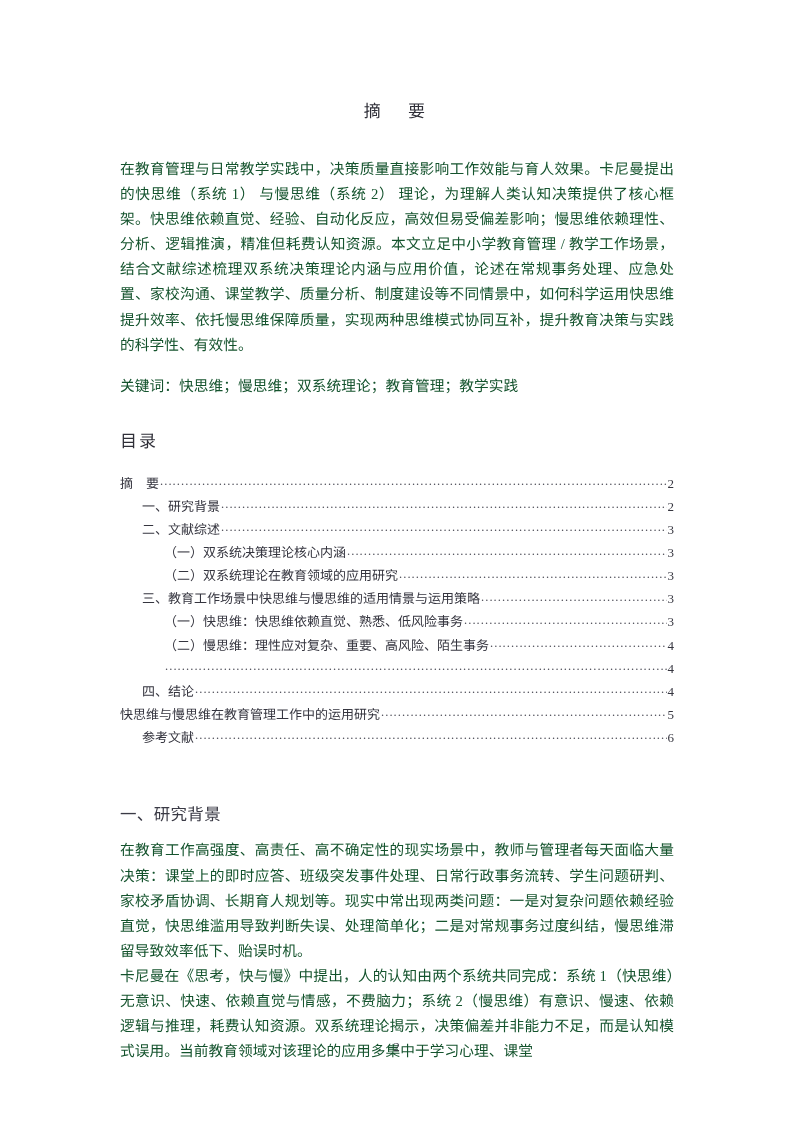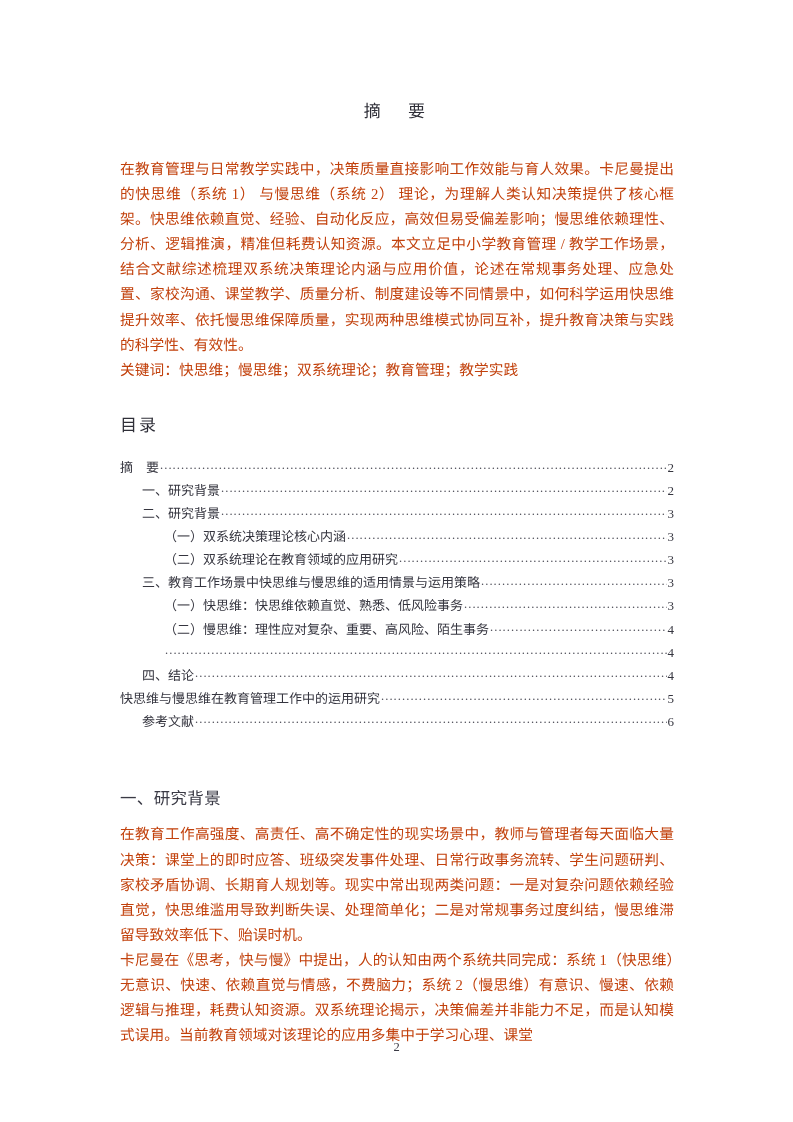"在教育管理与日常教学实践中，决策质量直接影响工作效能与育人效果。卡尼曼提出的快思" .para { color: #c2410c -> #14532d }
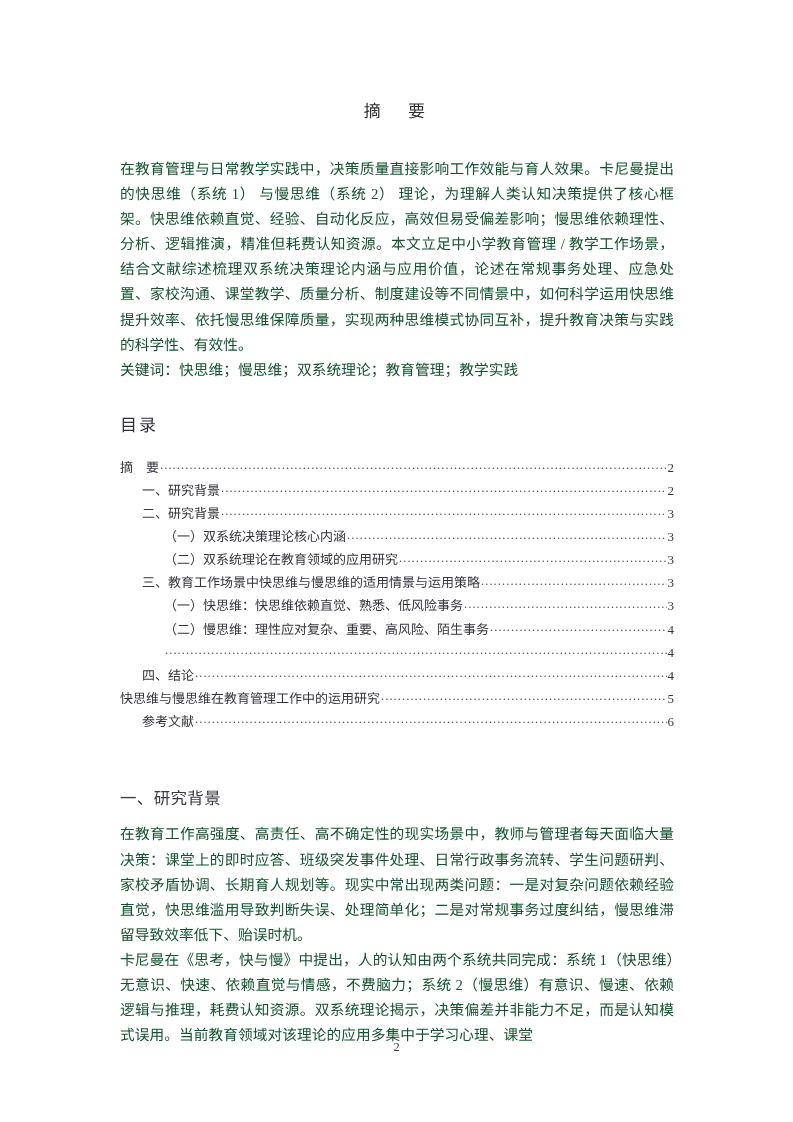"关键词：快思维；慢思维；双系统理论；教育管理；教学实践" .keywords { margin-top: none -> 16px }
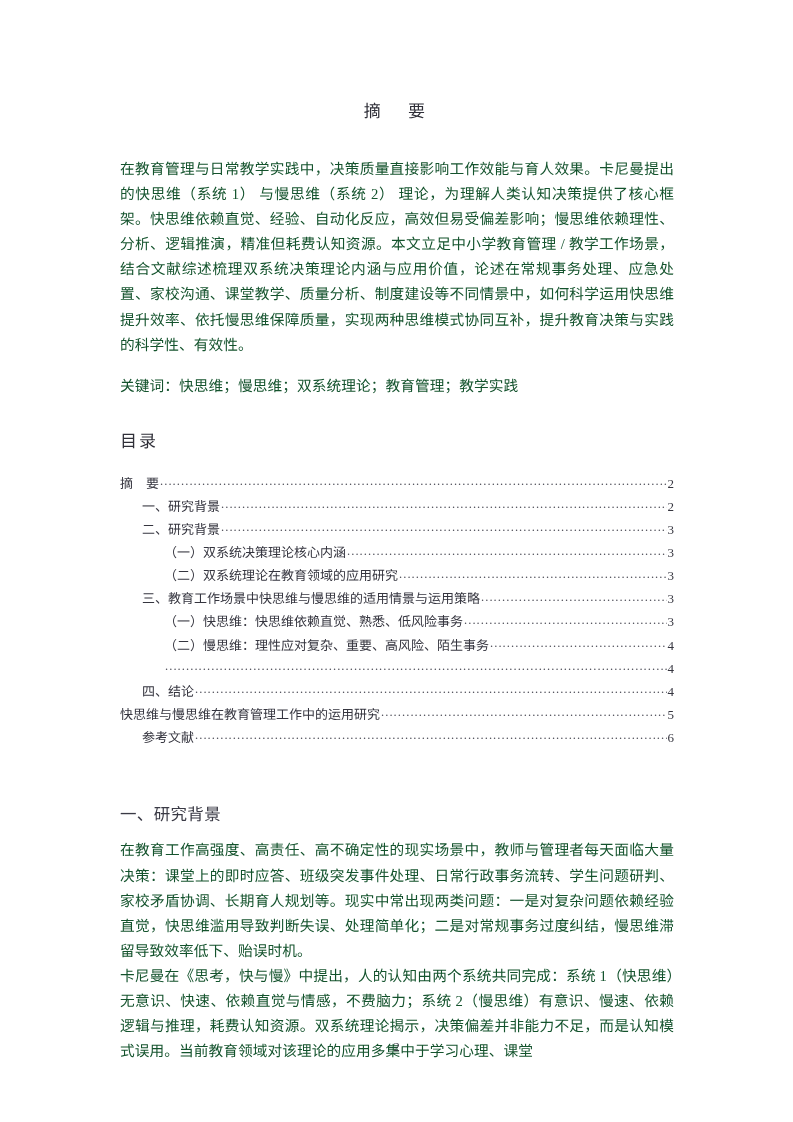"二、研究背景" span.t-label { text: 研究背景 -> 文献综述 }
